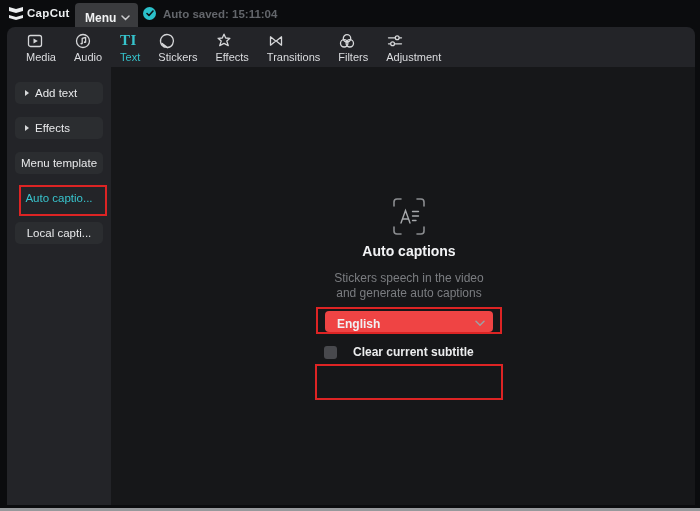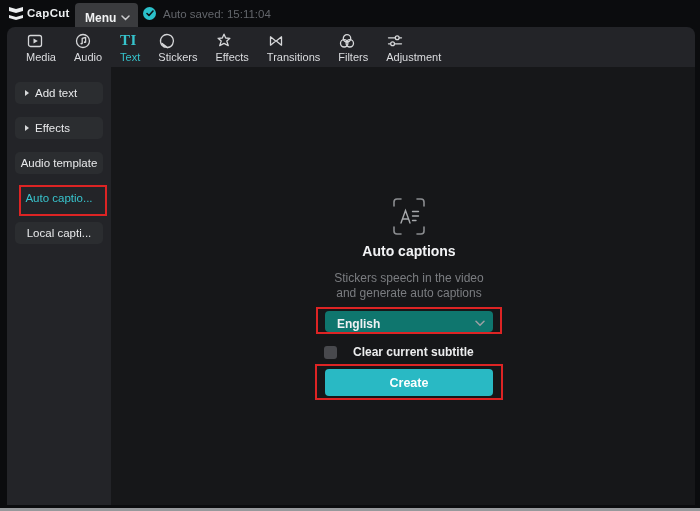"Auto saved: 15:11:04" .autosave .txt { font-weight: none -> bold }
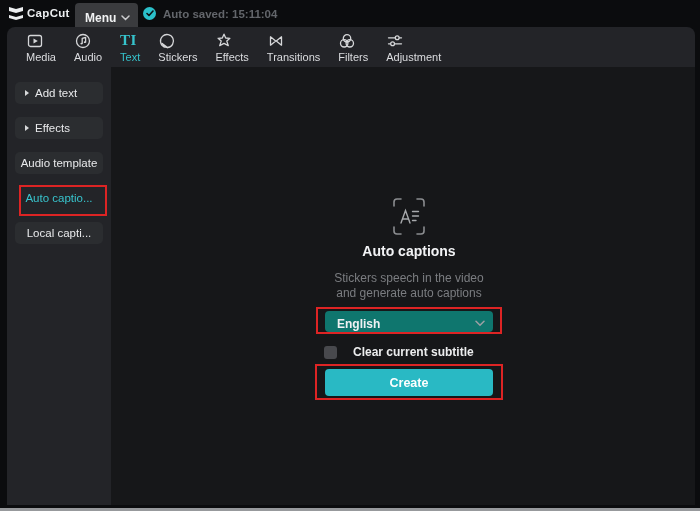"Audio template" span { text: Audio -> Menu }
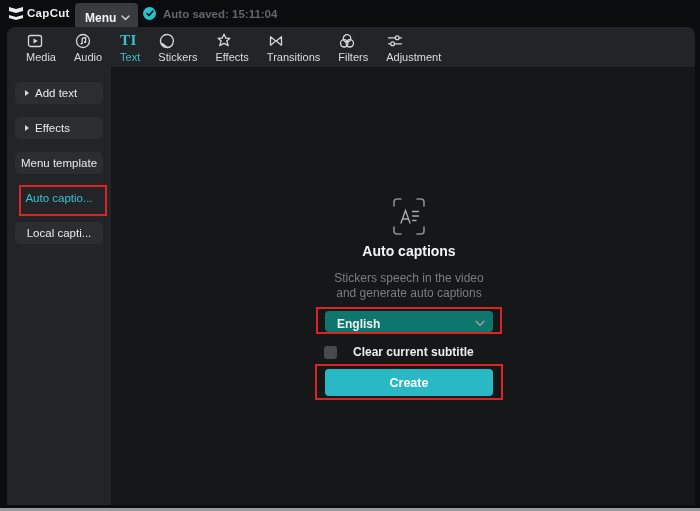"English" .lang-select { background: #0f766e -> #ef4444 }
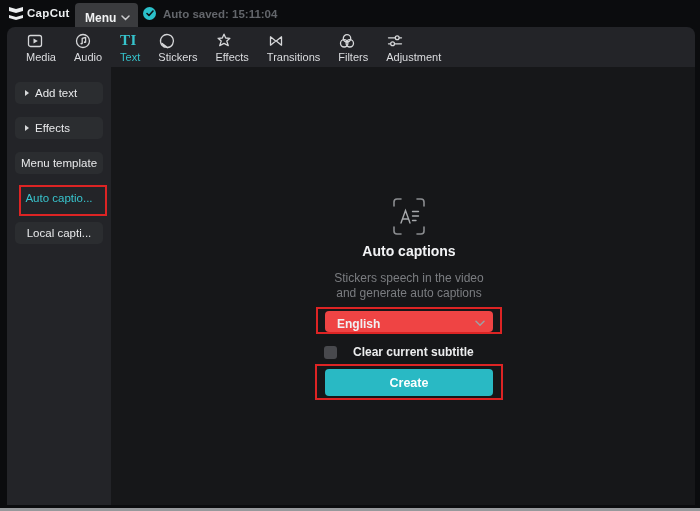"Create" div.create-btn { html: <div>Create</div> -> none }
